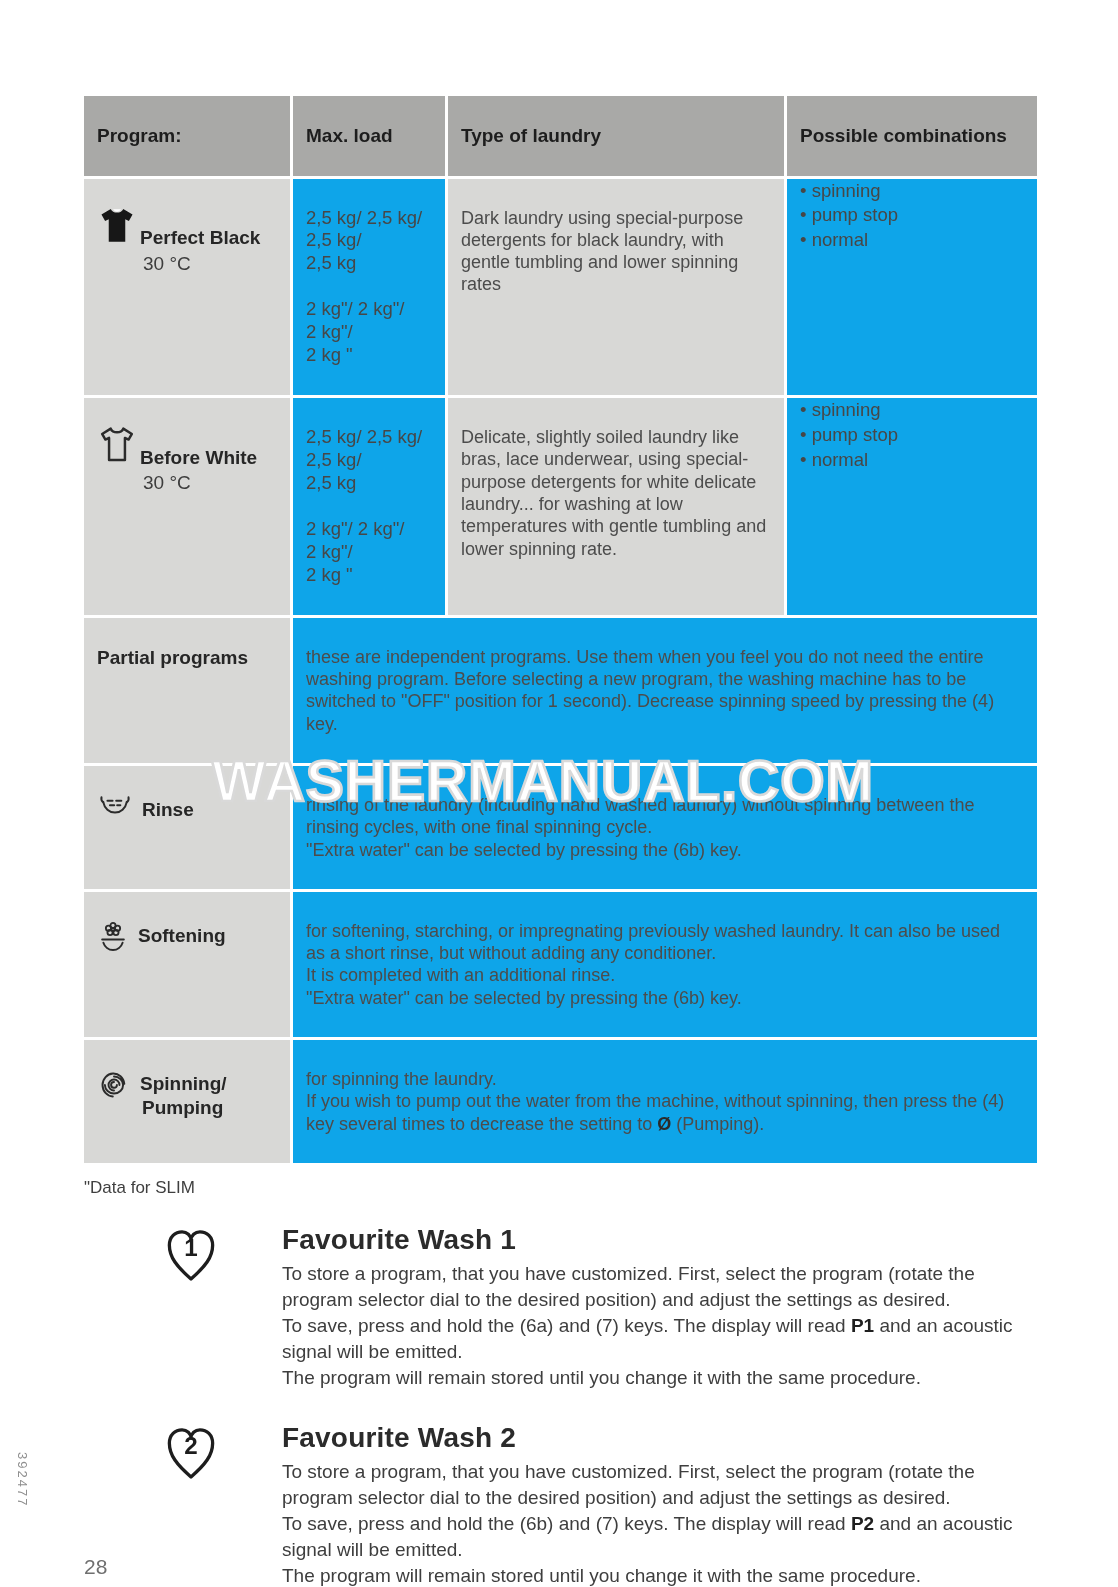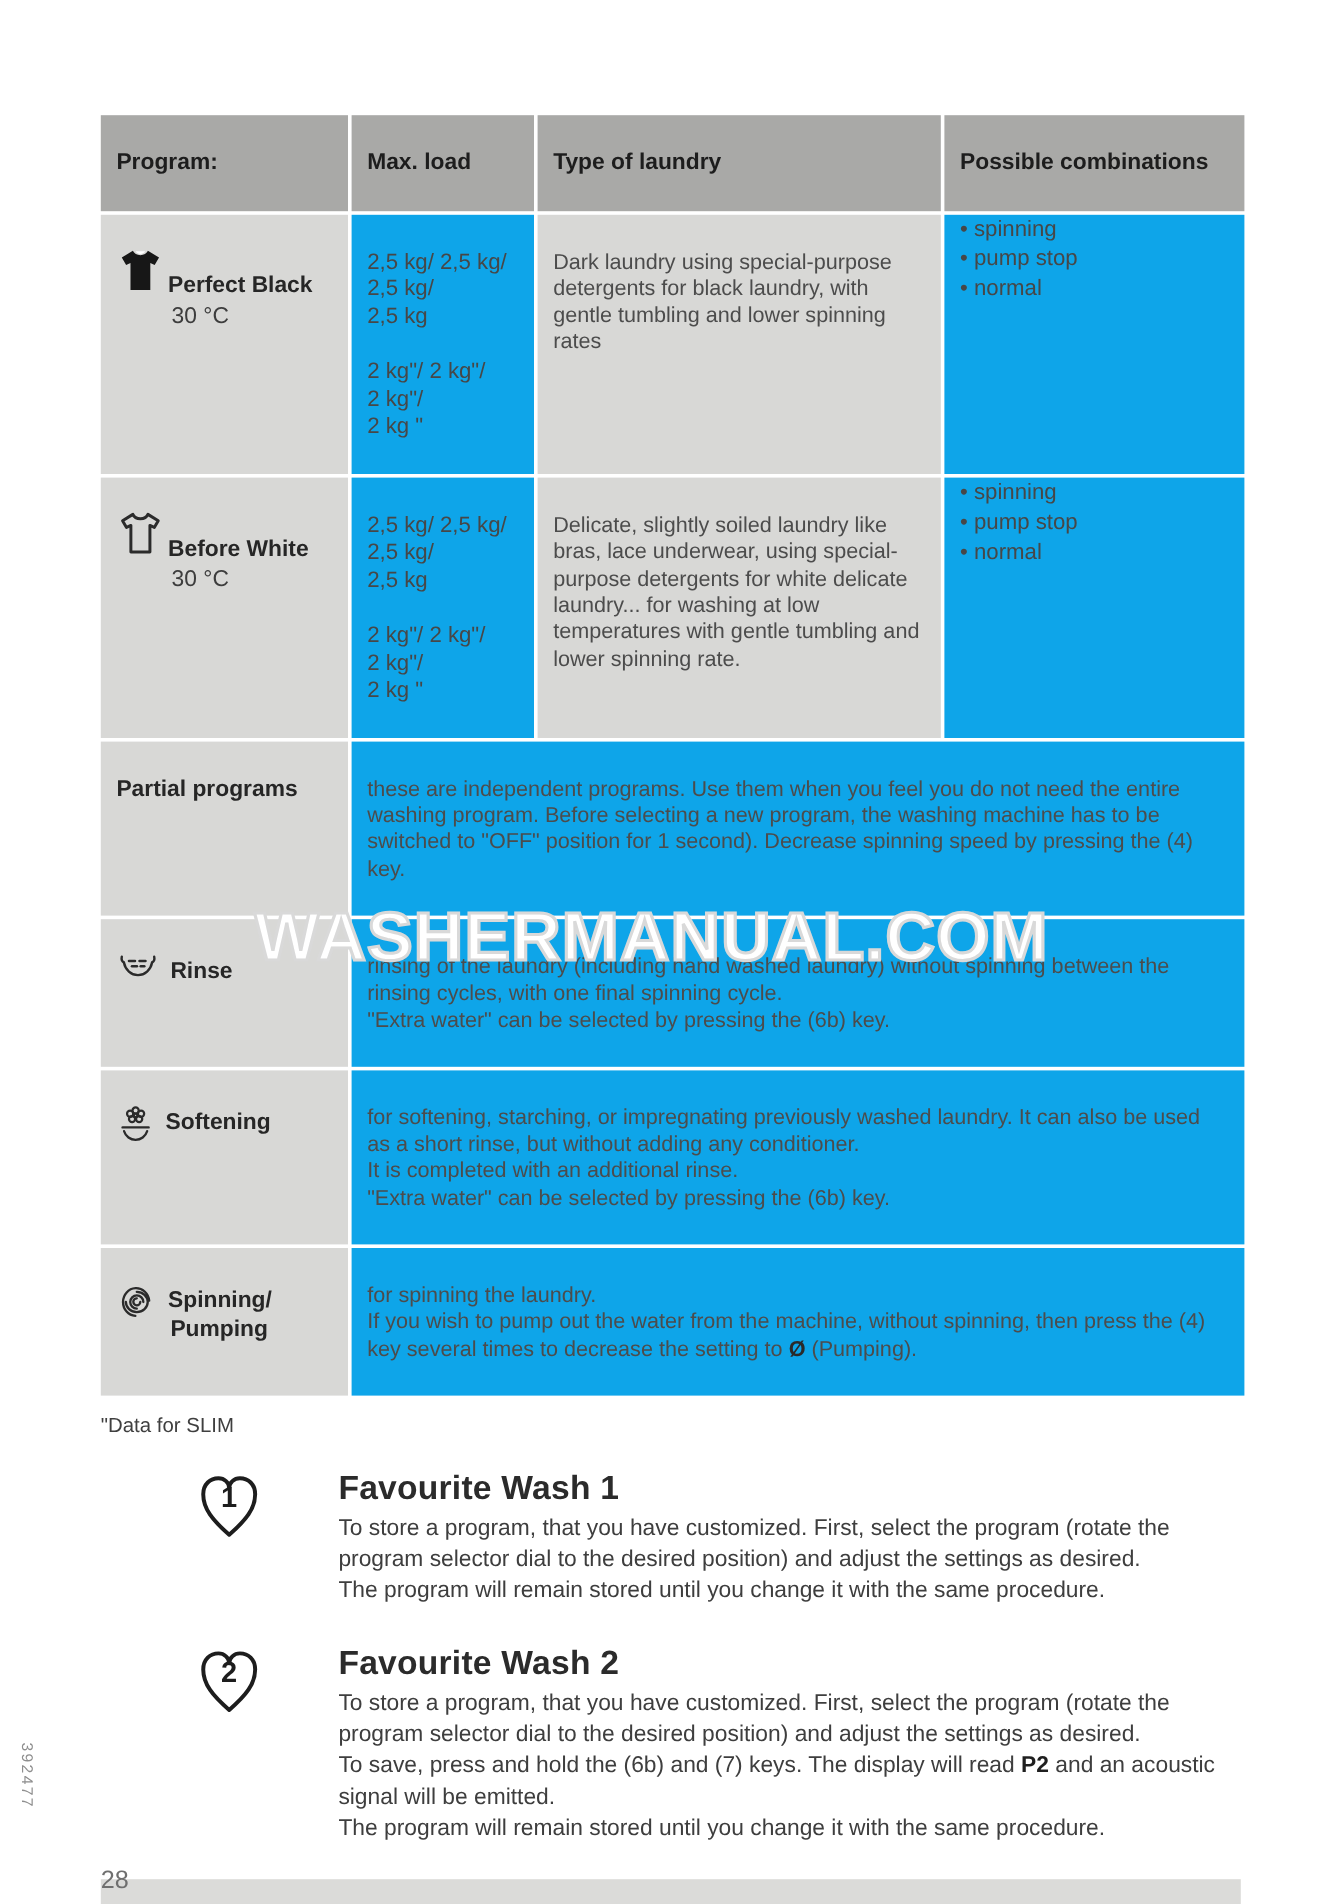"To save, press and hold the (6a)" p.rich-p { html: none -> <p><span>To save, press and hold the (6a) and (7) keys. The display will read </span><span>P1</span><span> and an acoustic signal will be emitted.</span></p> }
